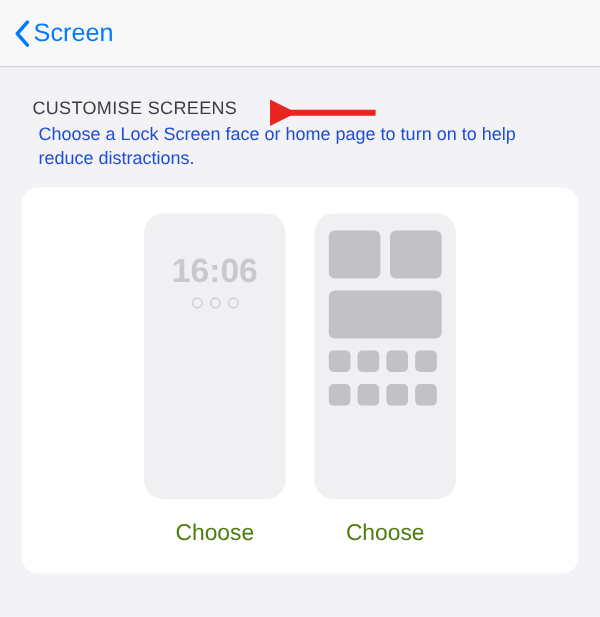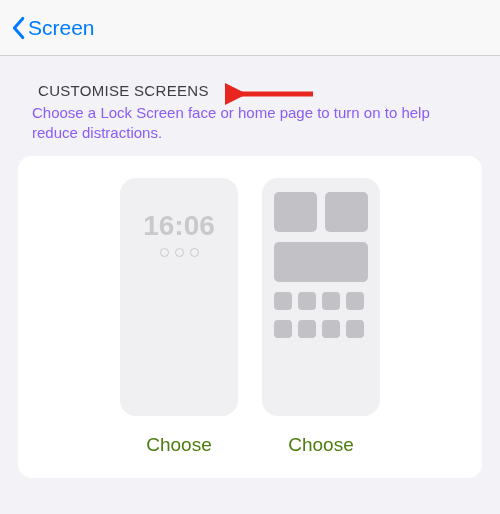"CUSTOMISE SCREENS" .section-header { margin-left: 20px -> 9px }
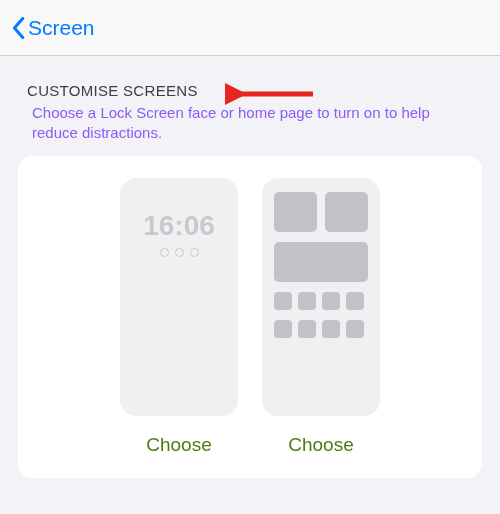"Choose a Lock Screen face" .section-sub { color: #8b5cf6 -> #1d4ed8 }
